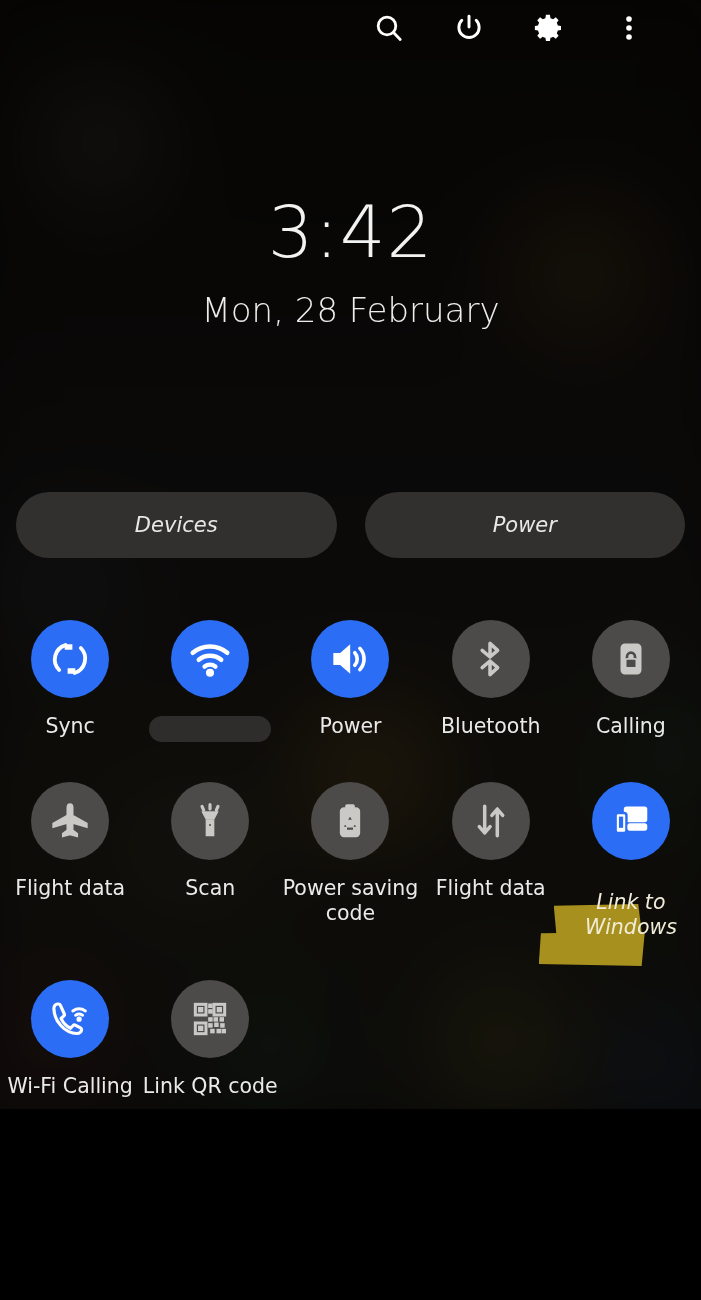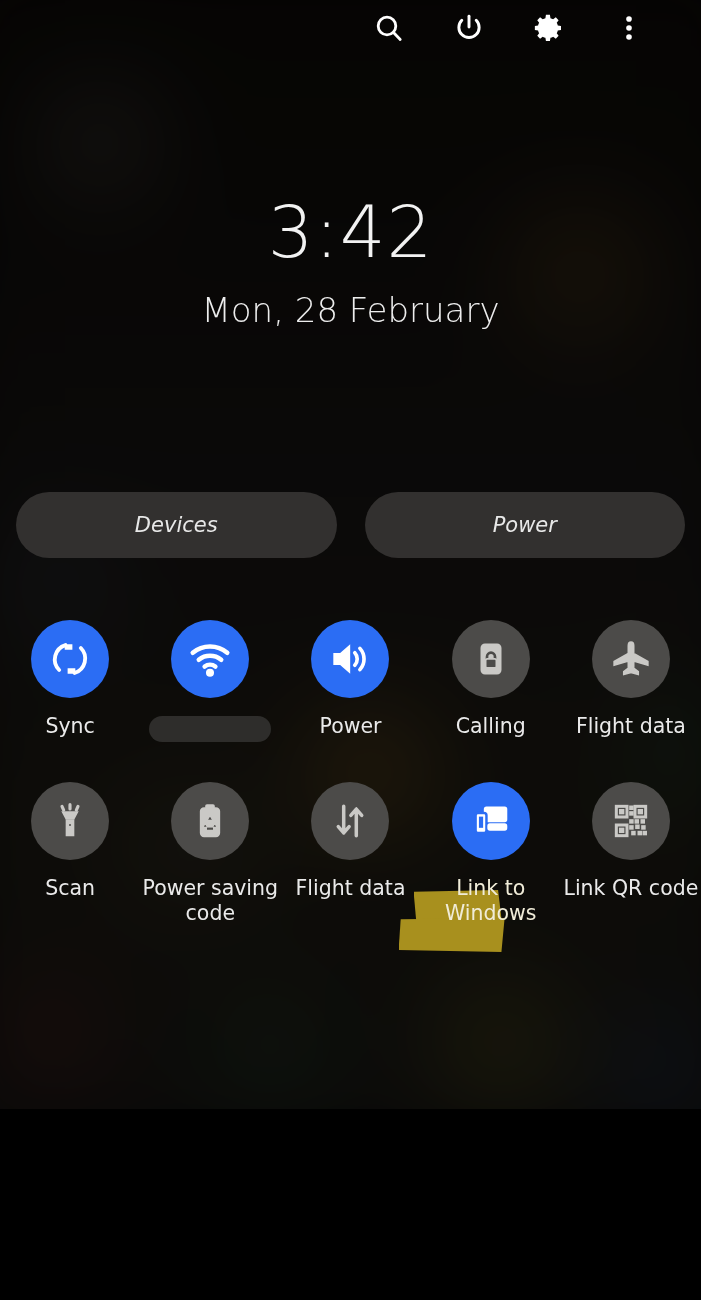"Bluetooth" div.tile { html: none -> <div> <div> <svg> <path></path> </svg> </div> <div>Bluetooth</div> </div> }
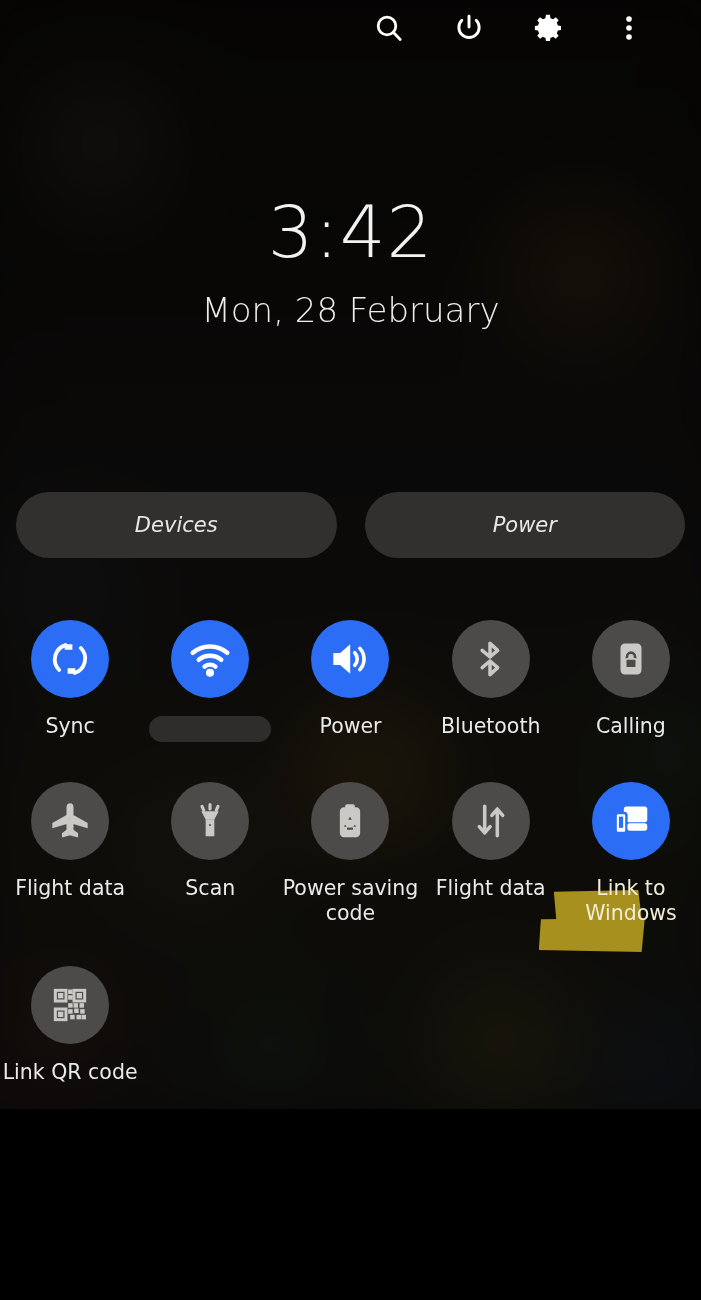"Link to Windows" div { font-style: none -> italic; margin-top: 16px -> 30px }
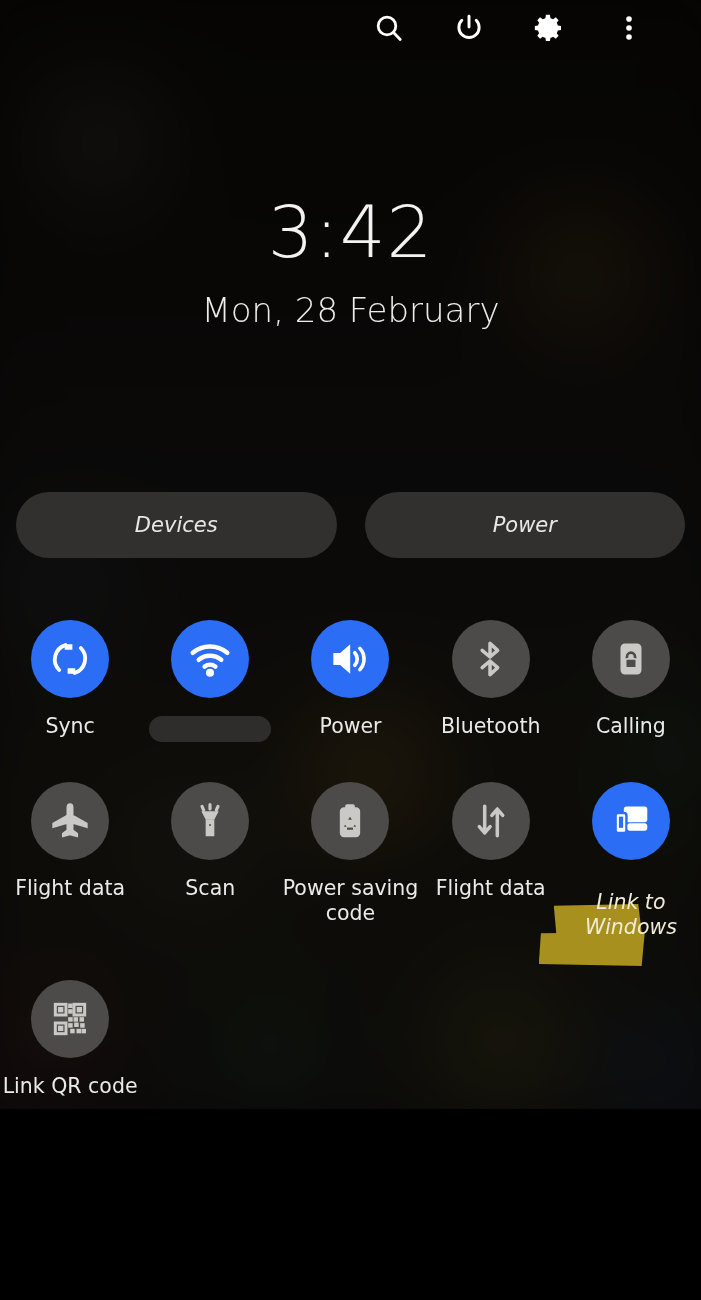"Wi-Fi Calling" div.tile { html: none -> <div> <div> <svg> <path></path> <path></path> <path></path> <circle></circle> </svg> </div> <div>Wi-Fi Calling</div> </div> }
